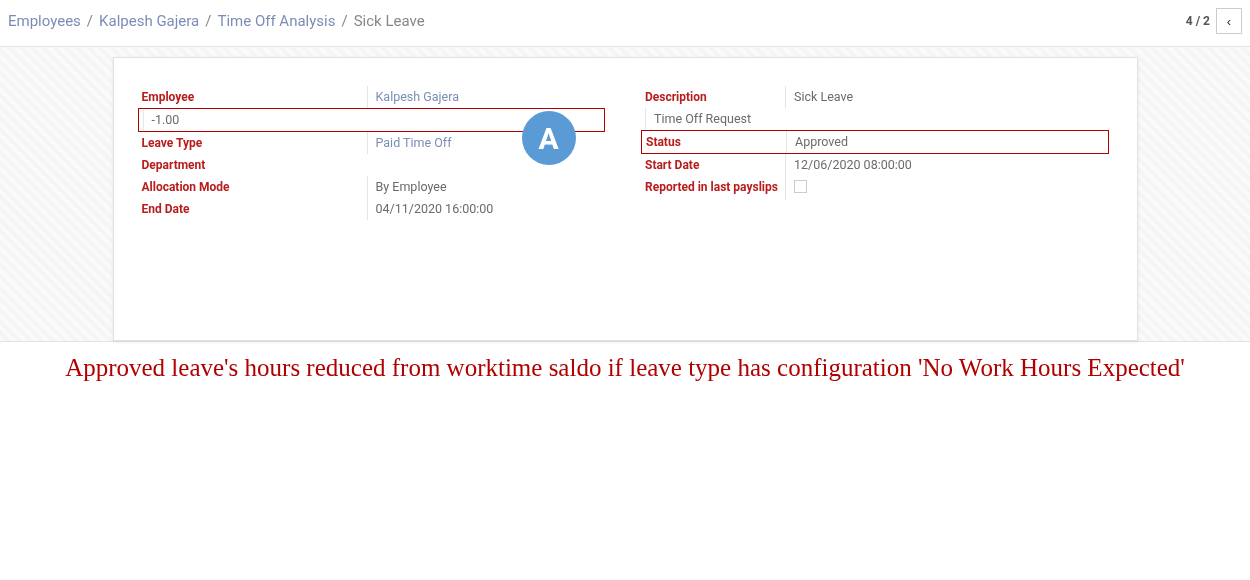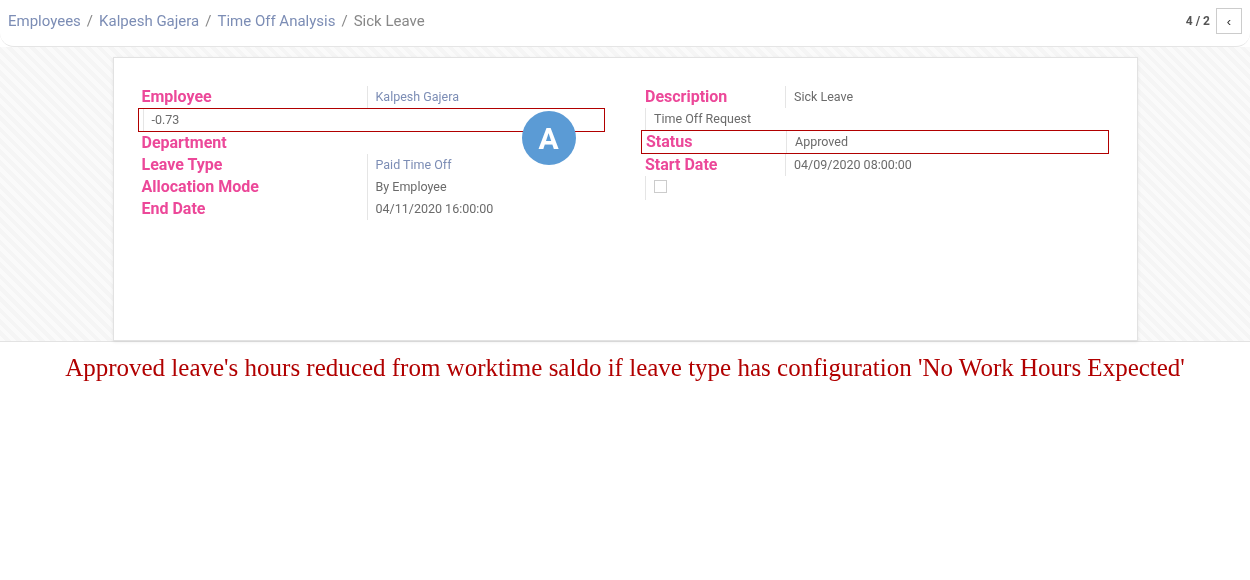"Employees" .header { border-radius: 14px -> none }
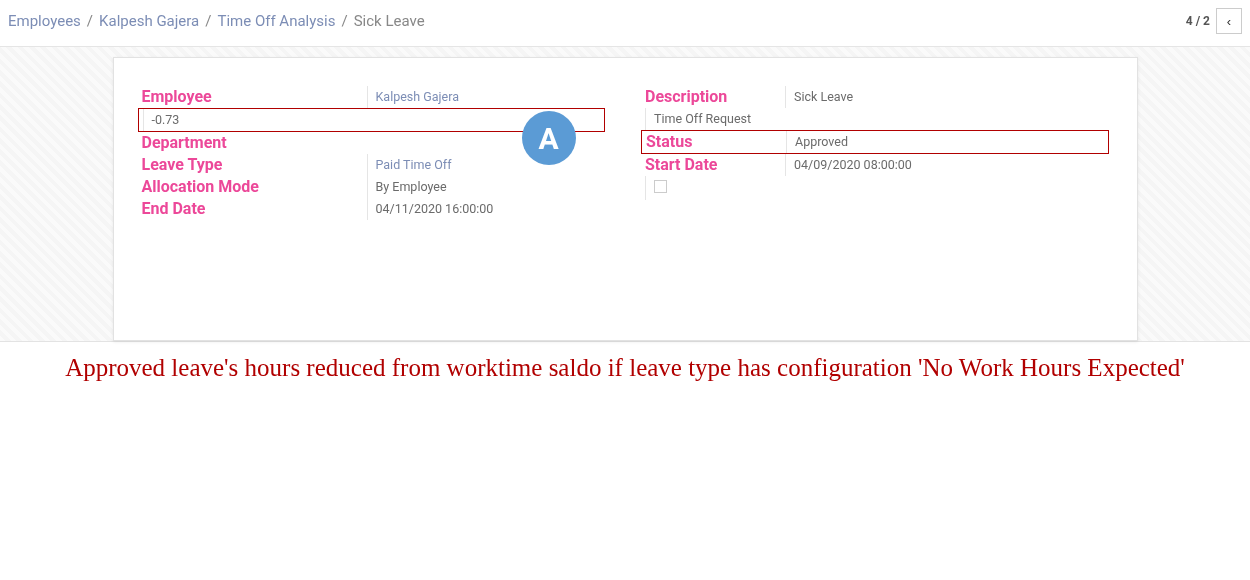"Employee" .field-label { color: #ec4899 -> #b91c1c; font-size: 16px -> 12px }
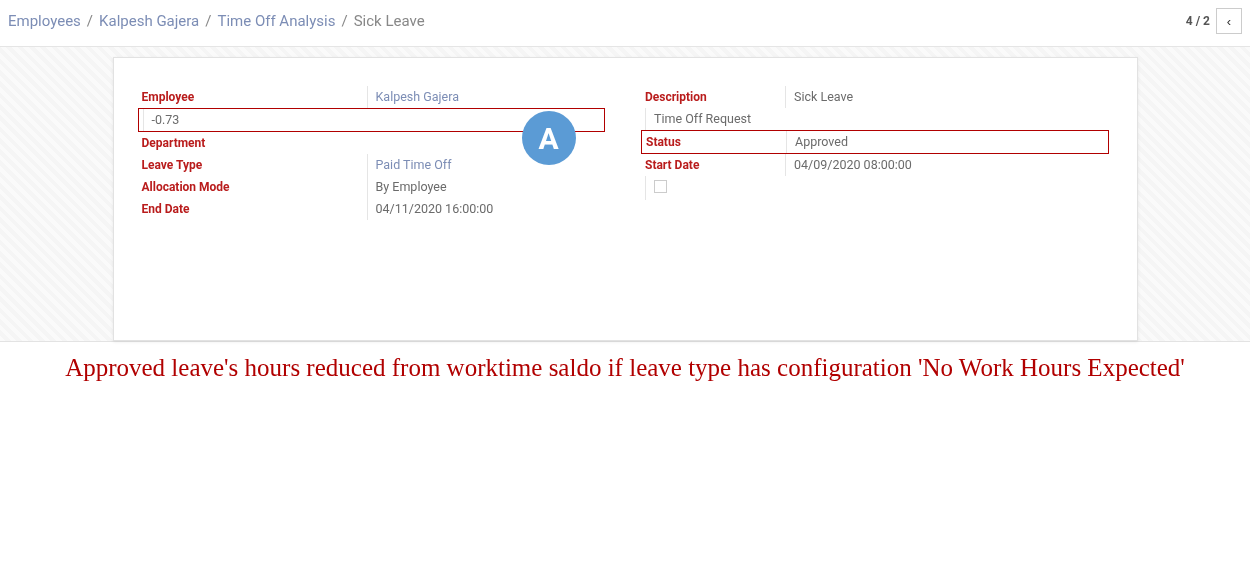"-0.73" div.field-value { text: -0.73 -> -1.00 }
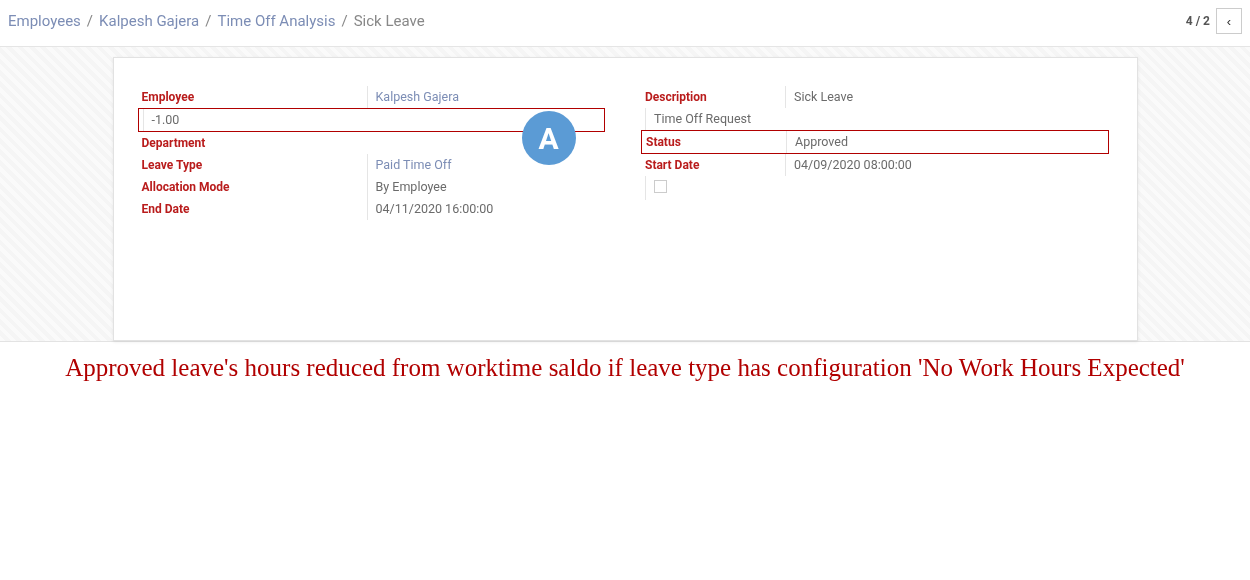"Department" div.field-row { order: before "Leave Type" -> after "Leave Type" }
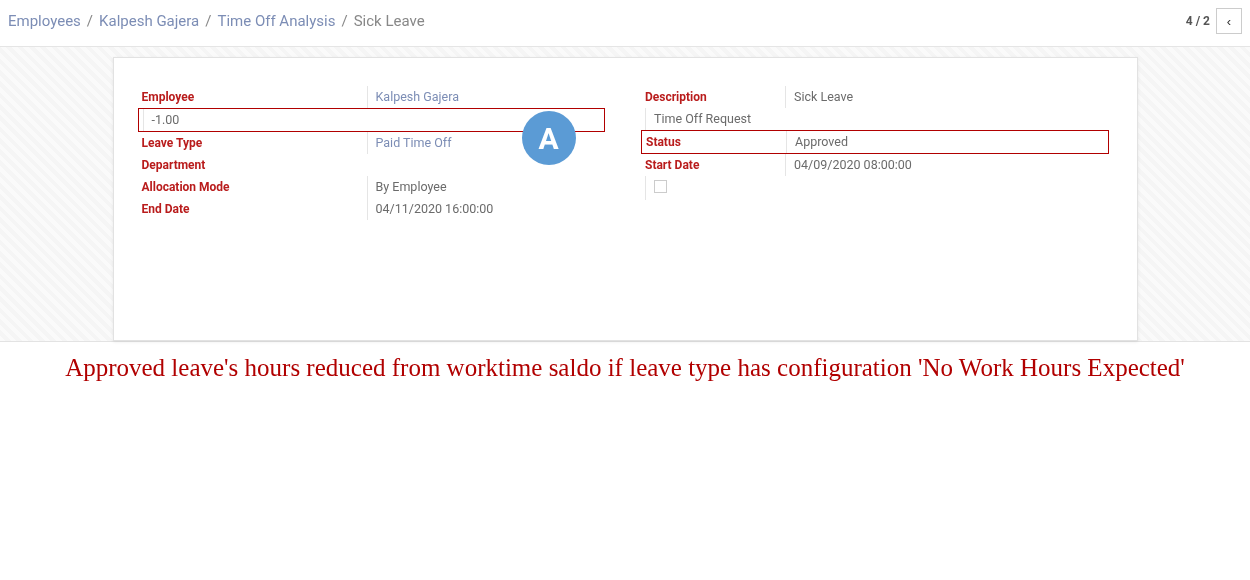"04/09/2020 08:00:00" div.field-value { text: 04/09/2020 -> 12/06/2020 }
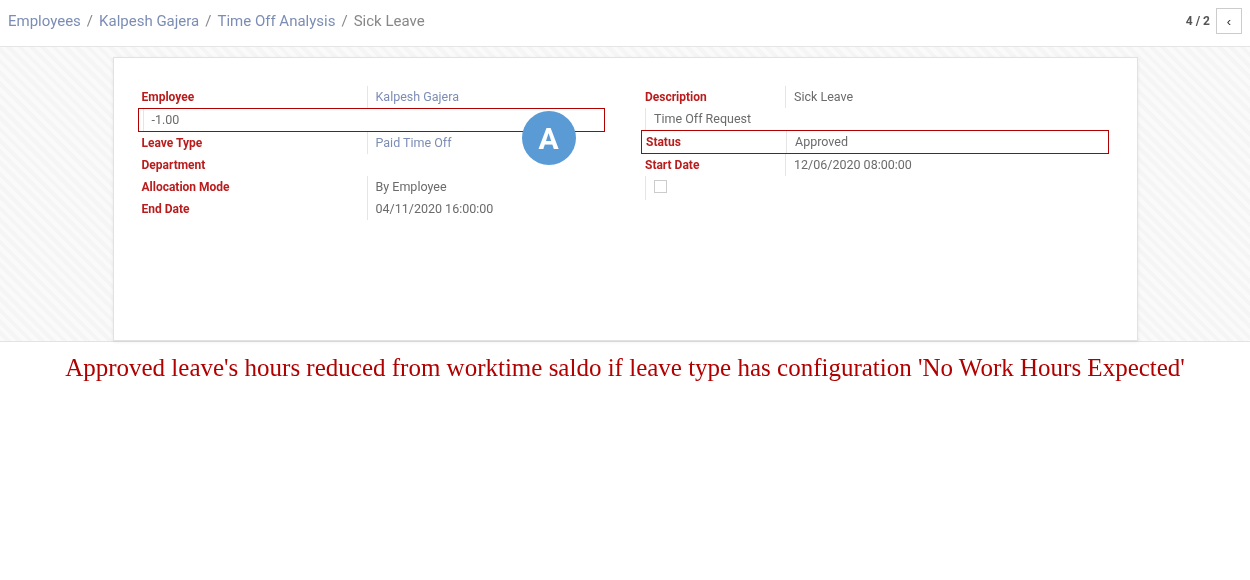"Reported in last payslips" div.field-label { html: none -> <div>Reported in last payslips</div> }
